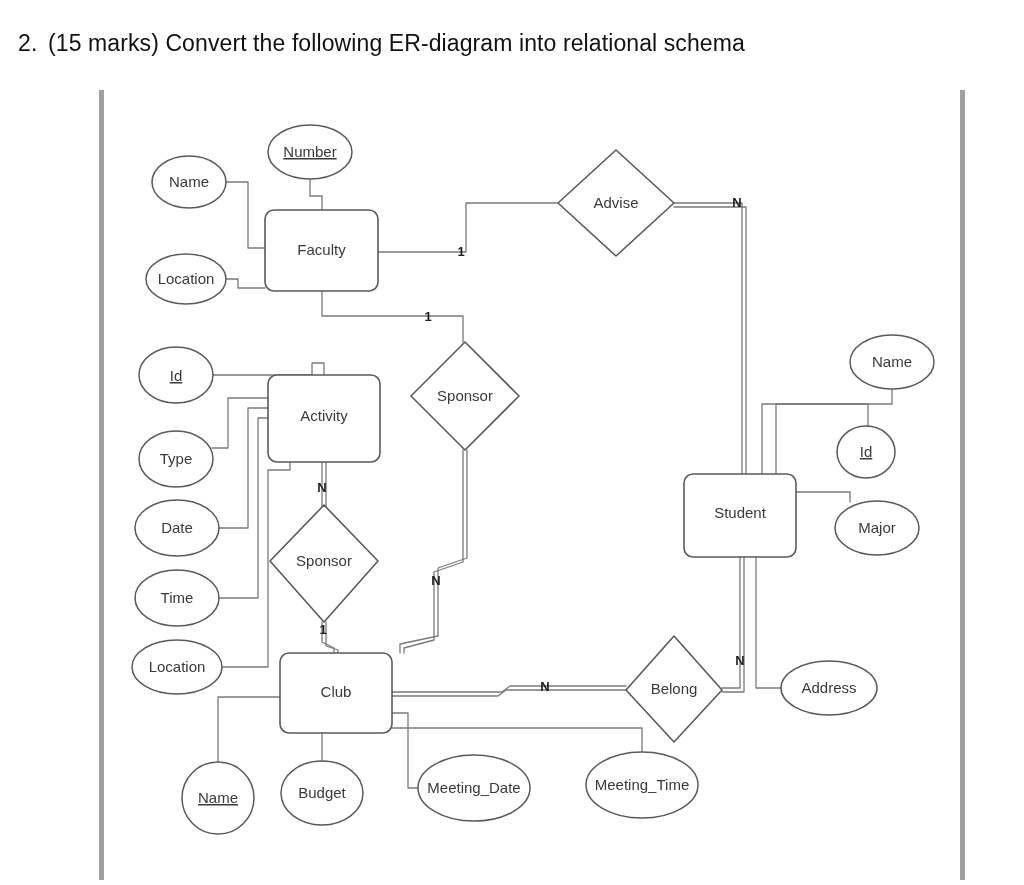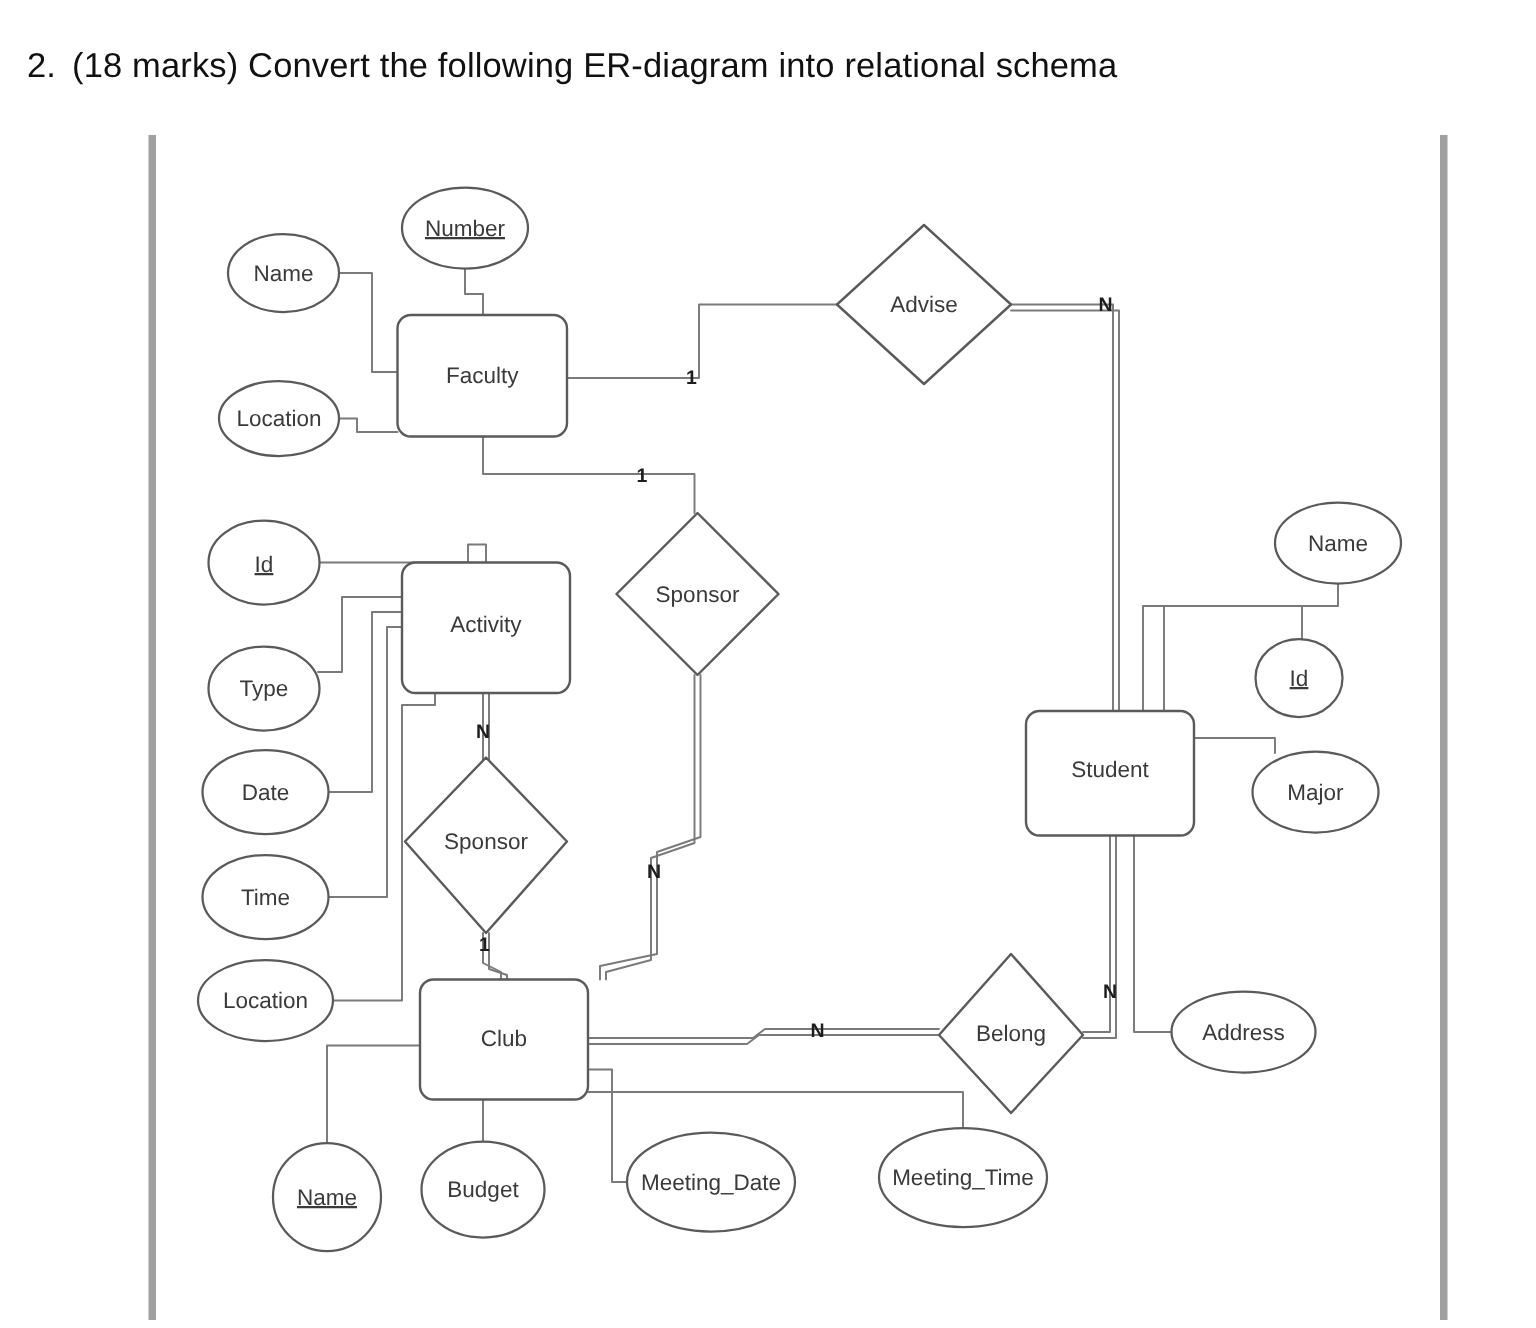"(18 marks) Convert the following" span { text: 18 -> 15 }
